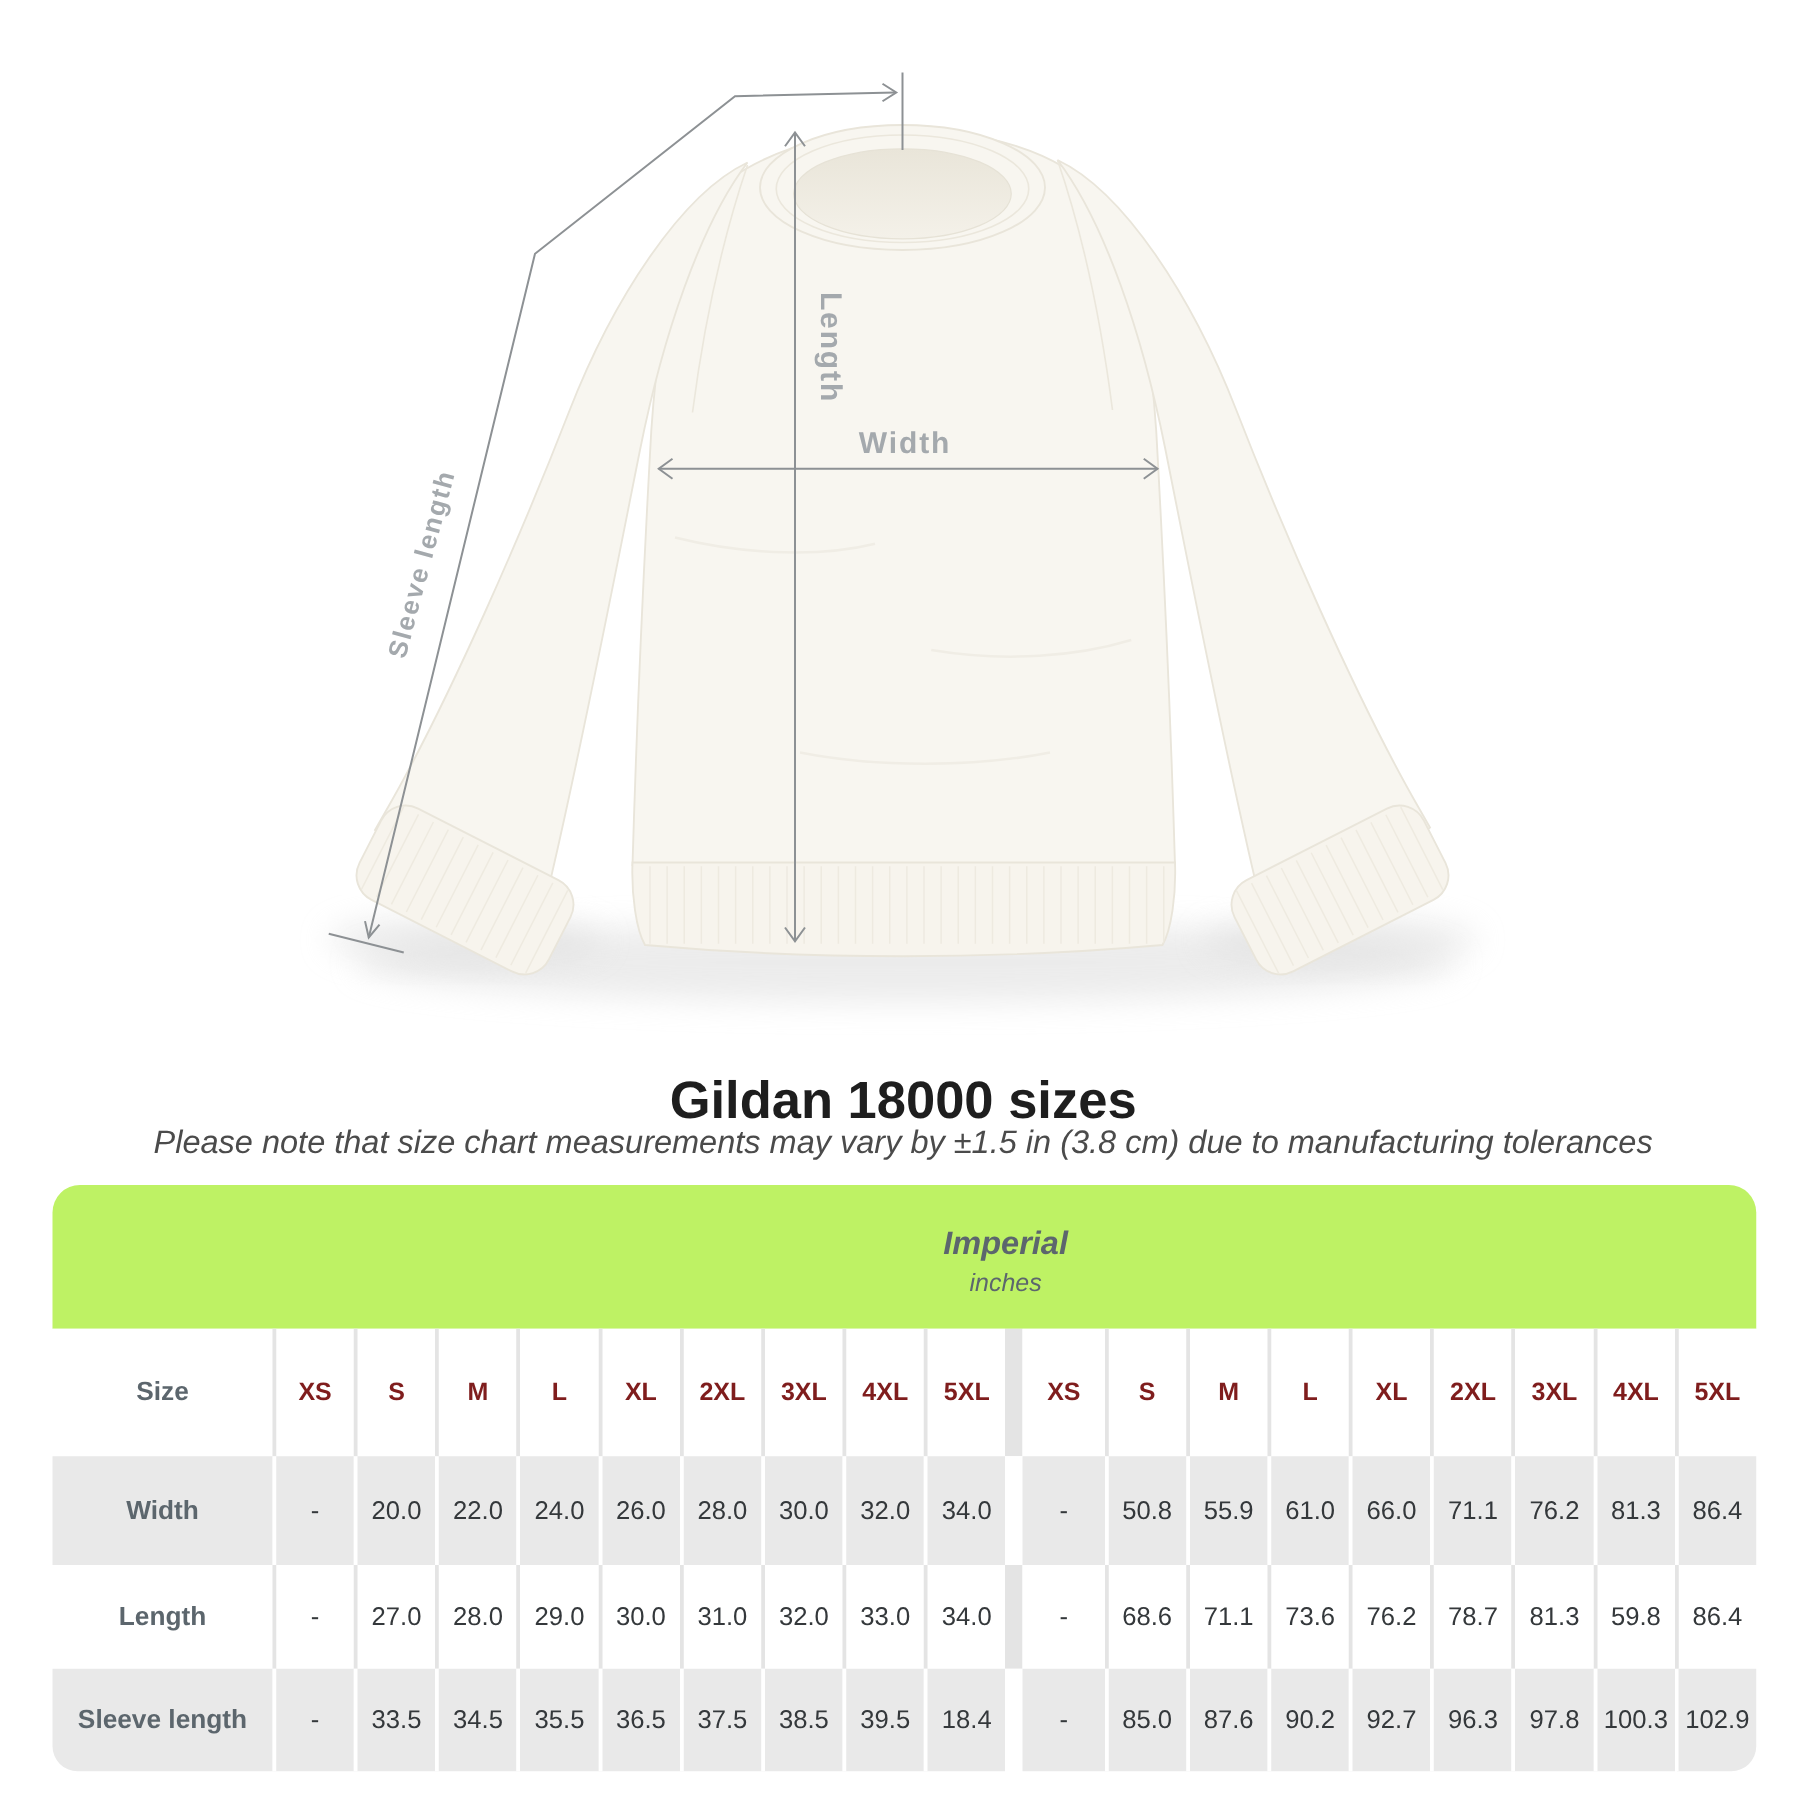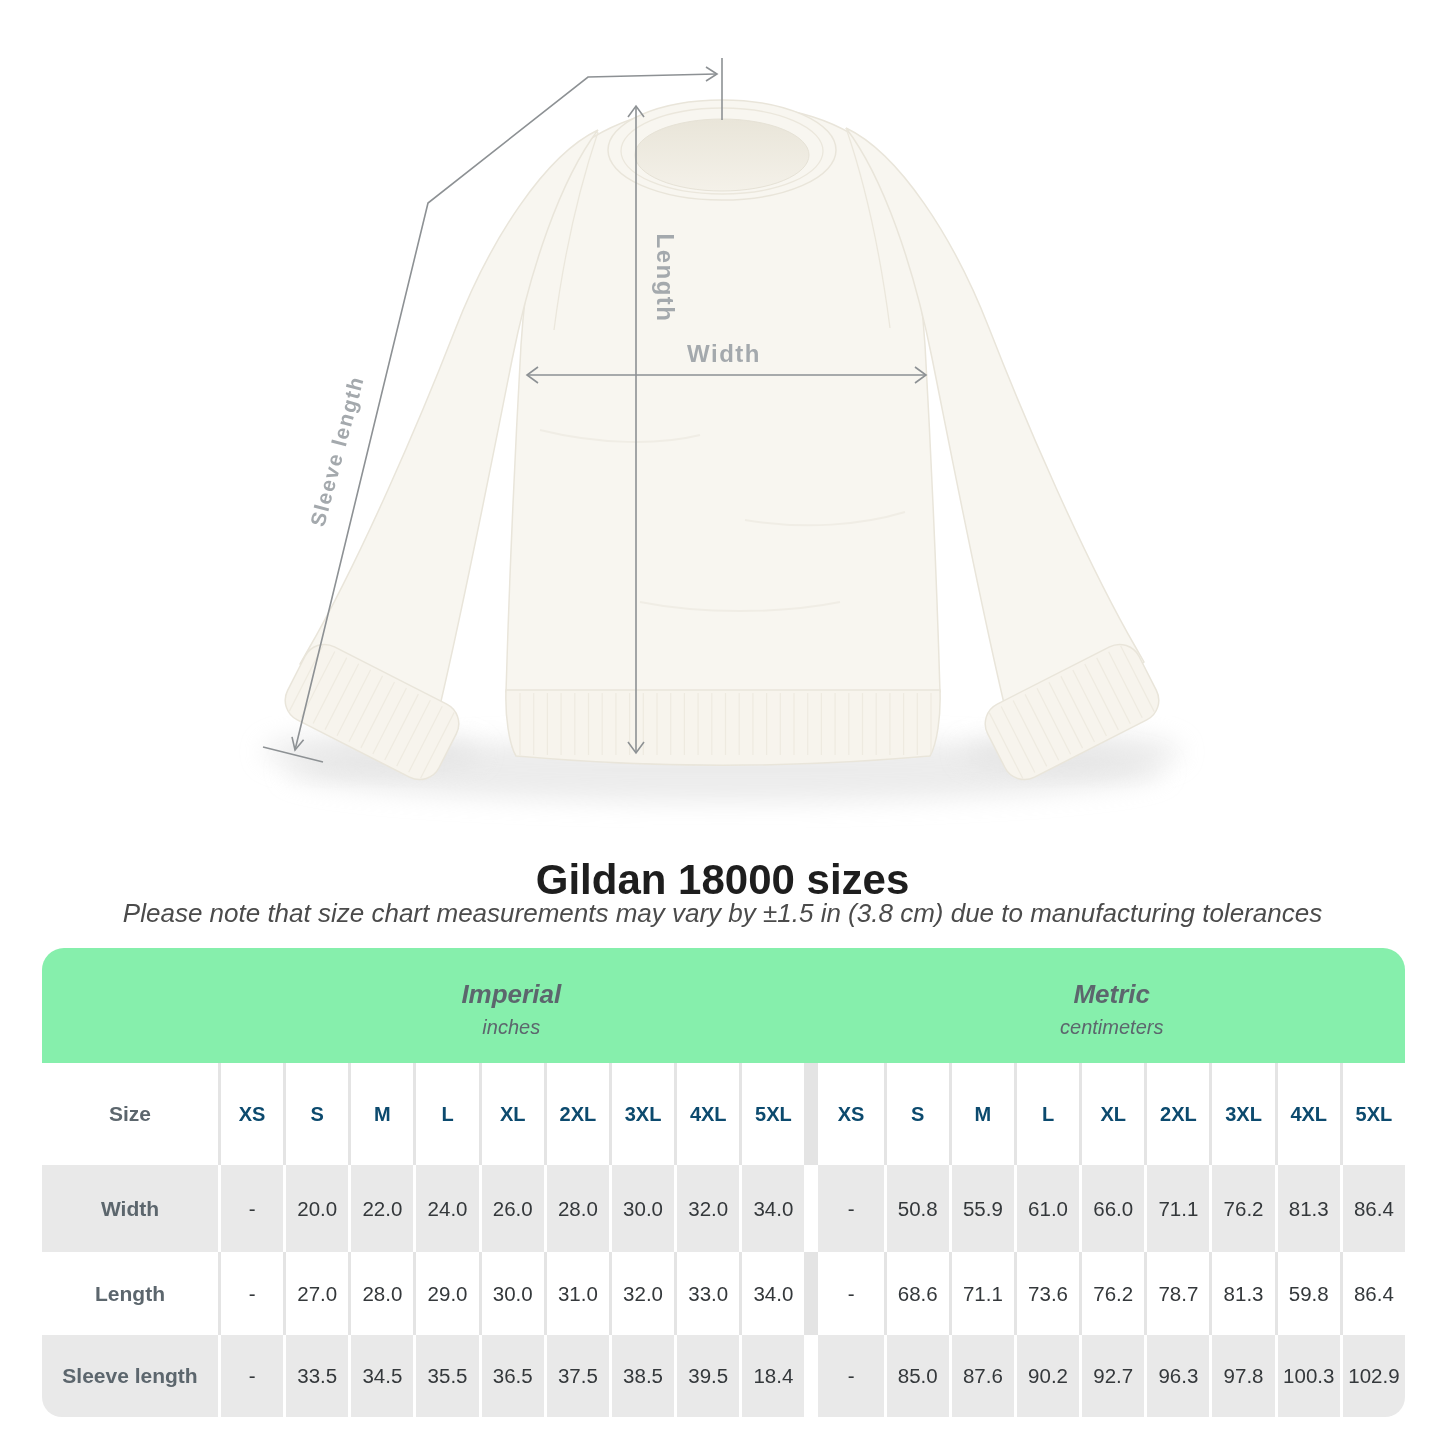"Imperial" .band { background: #86efac -> #bef264 }
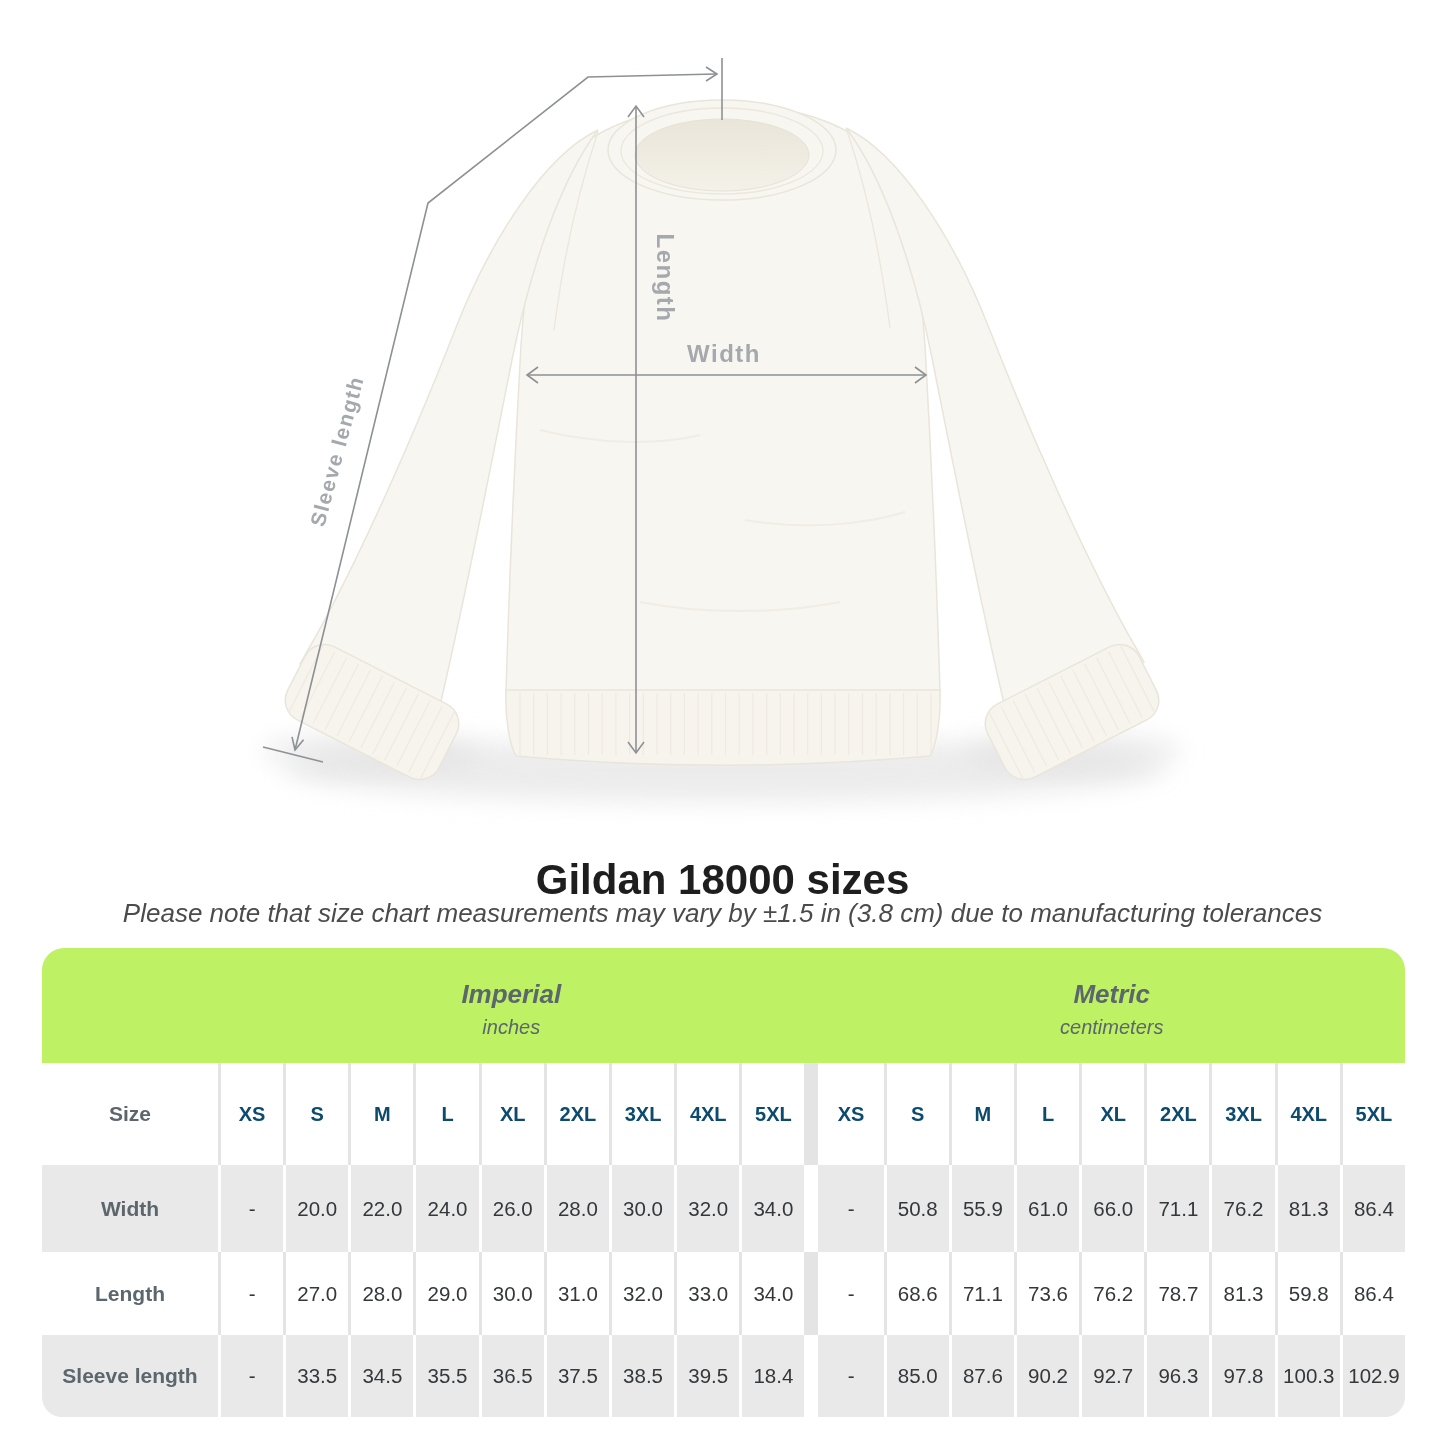"Metric" div.band-section { html: <div> <div>Metric</div> <div>centimeters</div> </div> -> none }
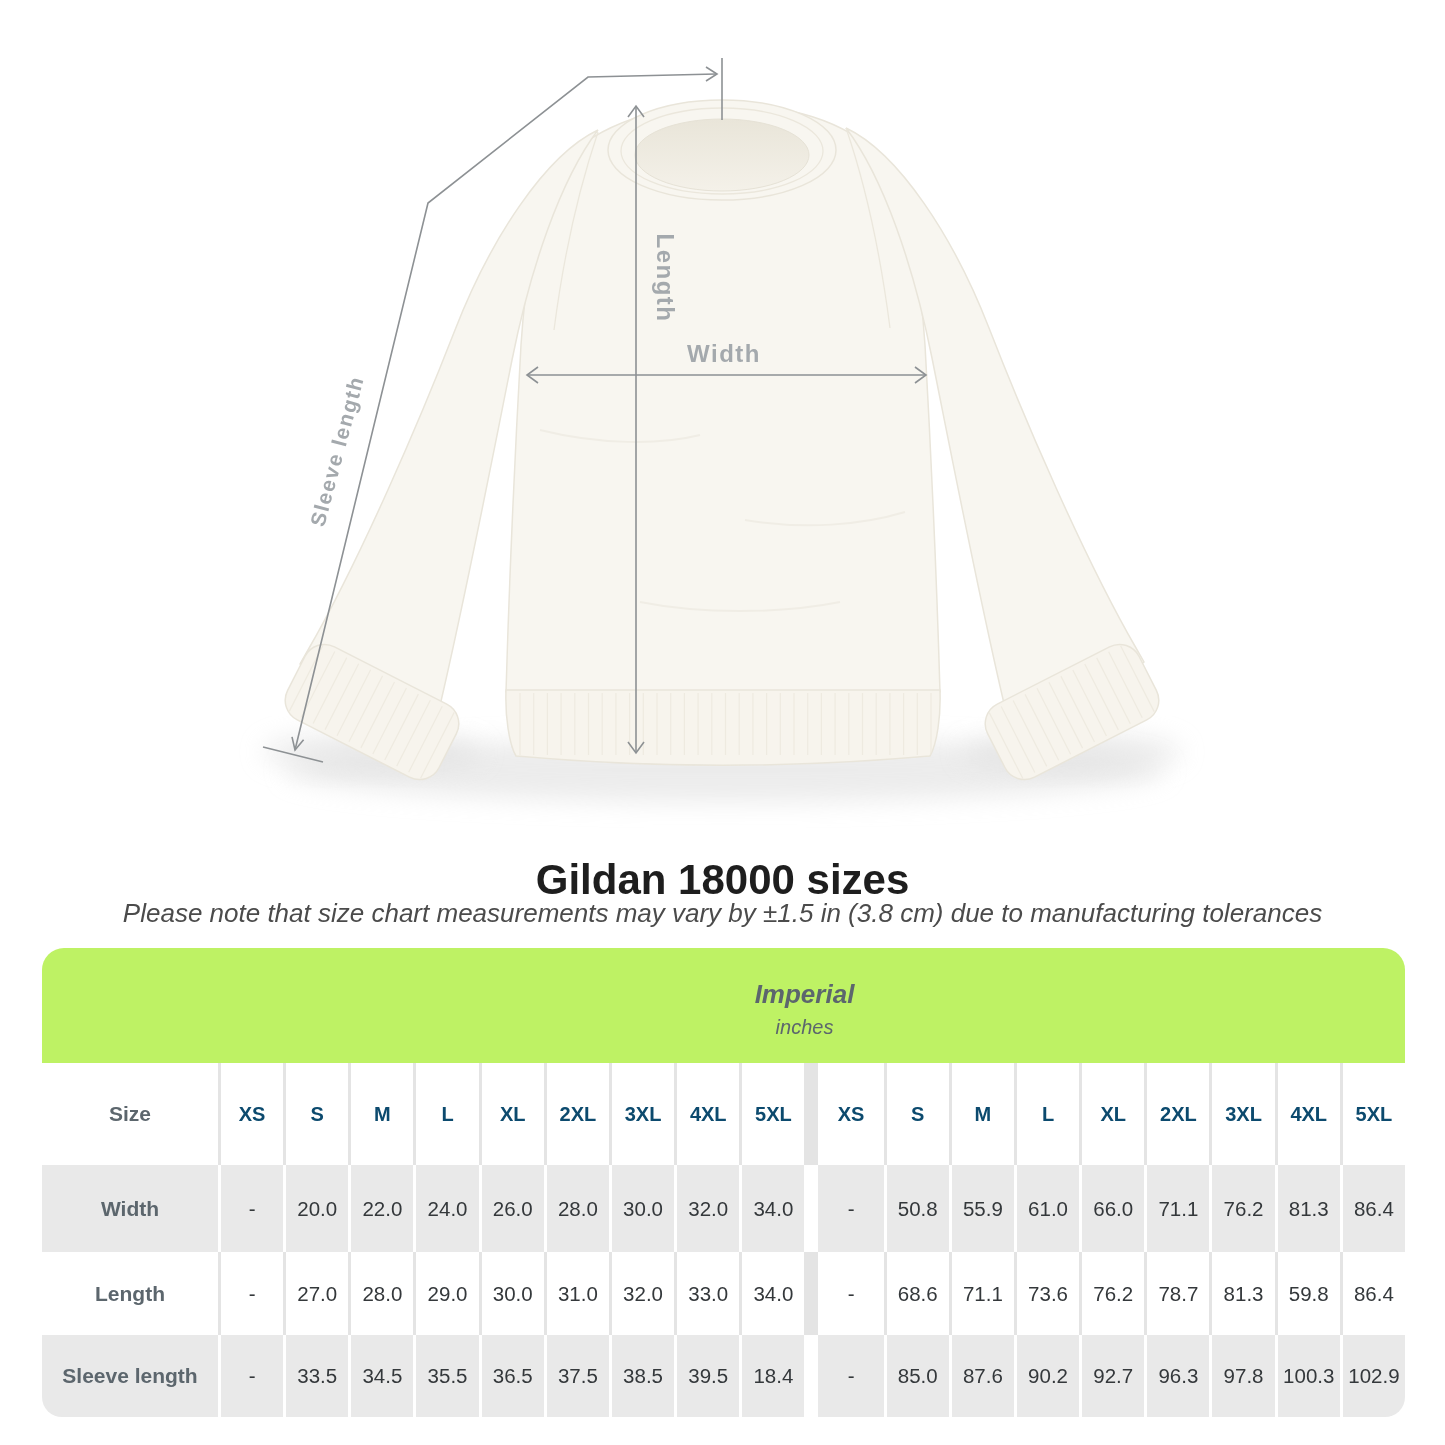"XS" .hd { color: #0c4a6e -> #7f1d1d }
